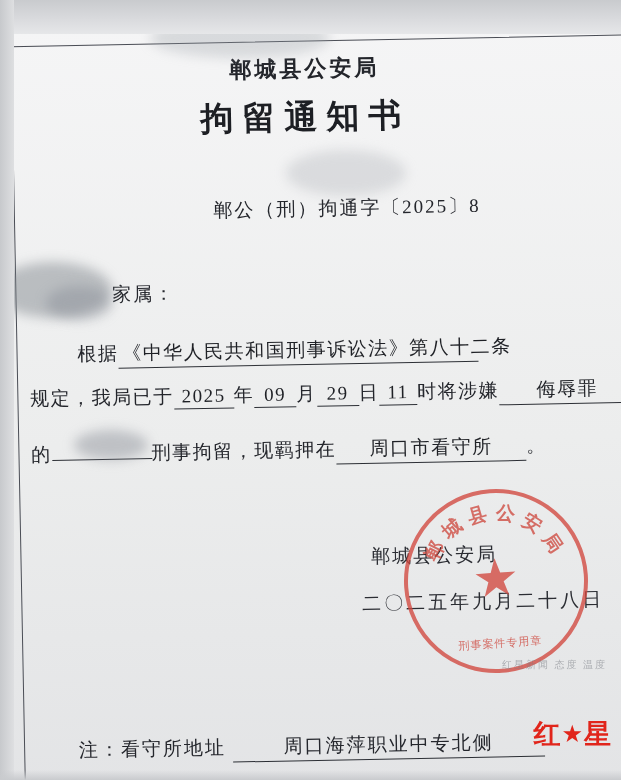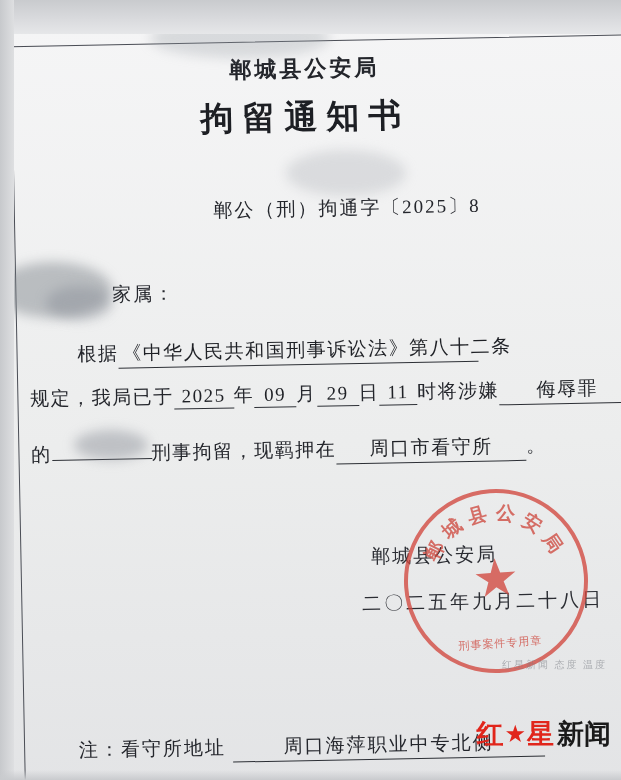"新闻" span.lg-black { html: <span>新闻</span> -> none }
